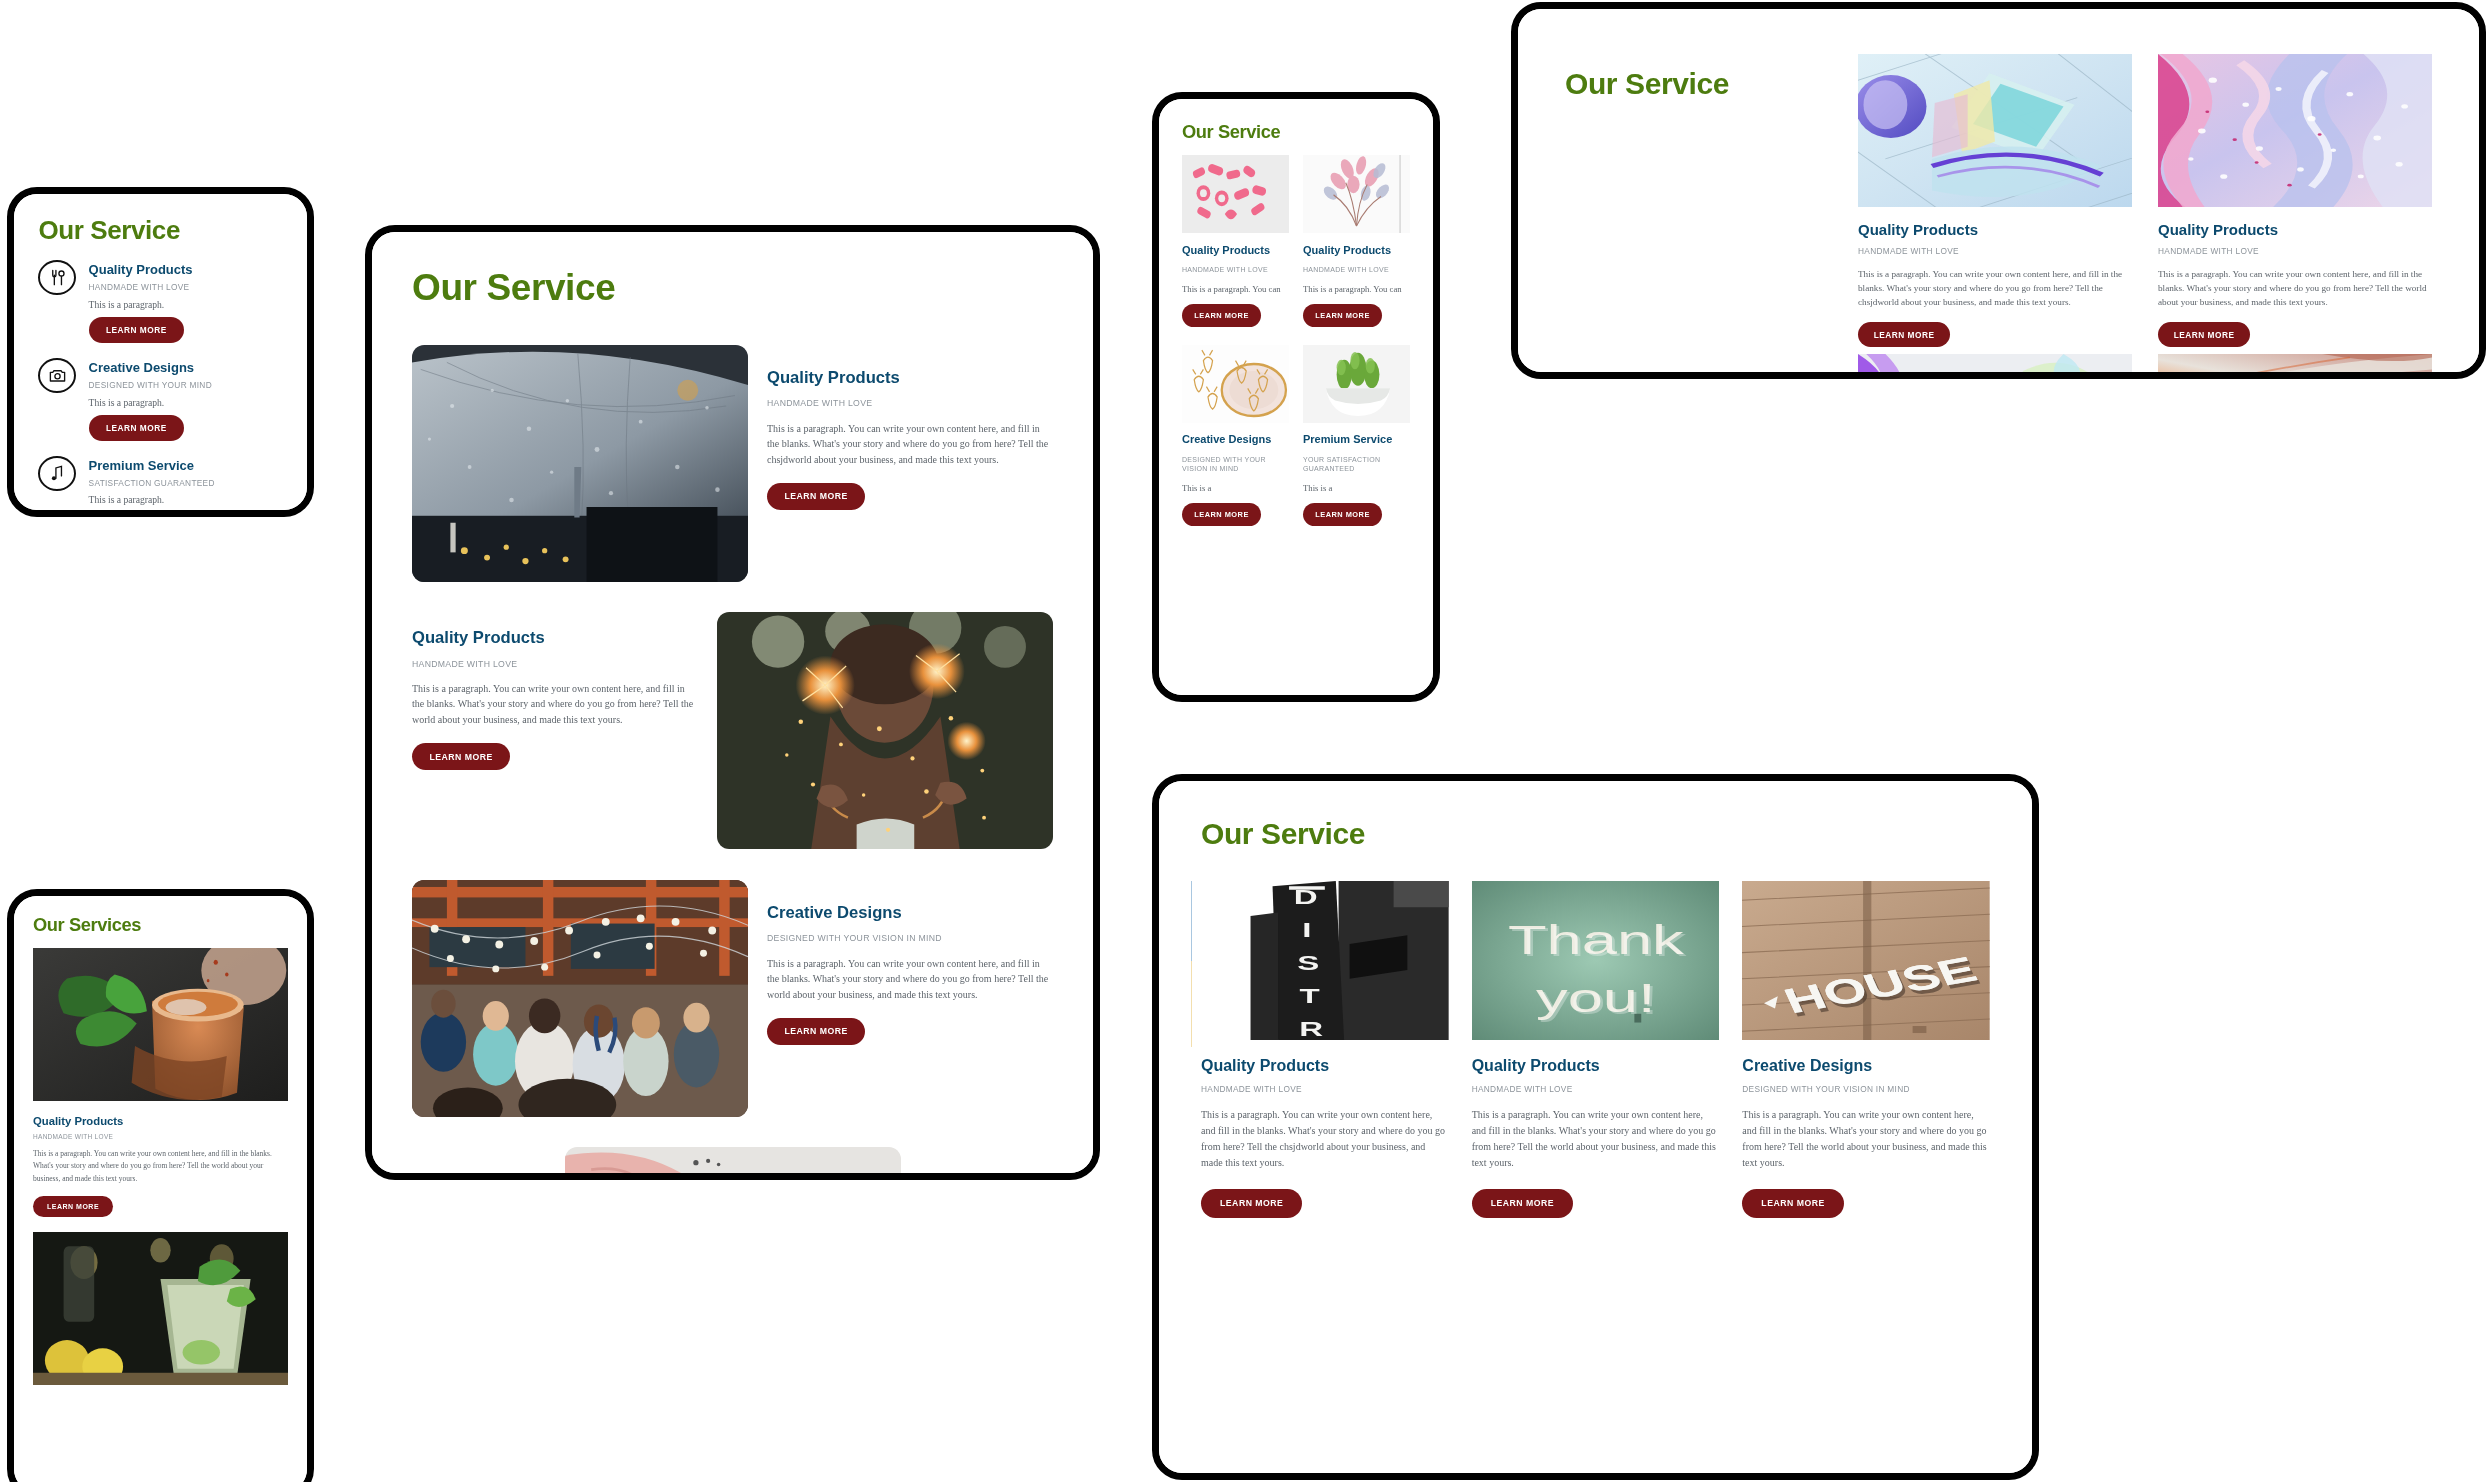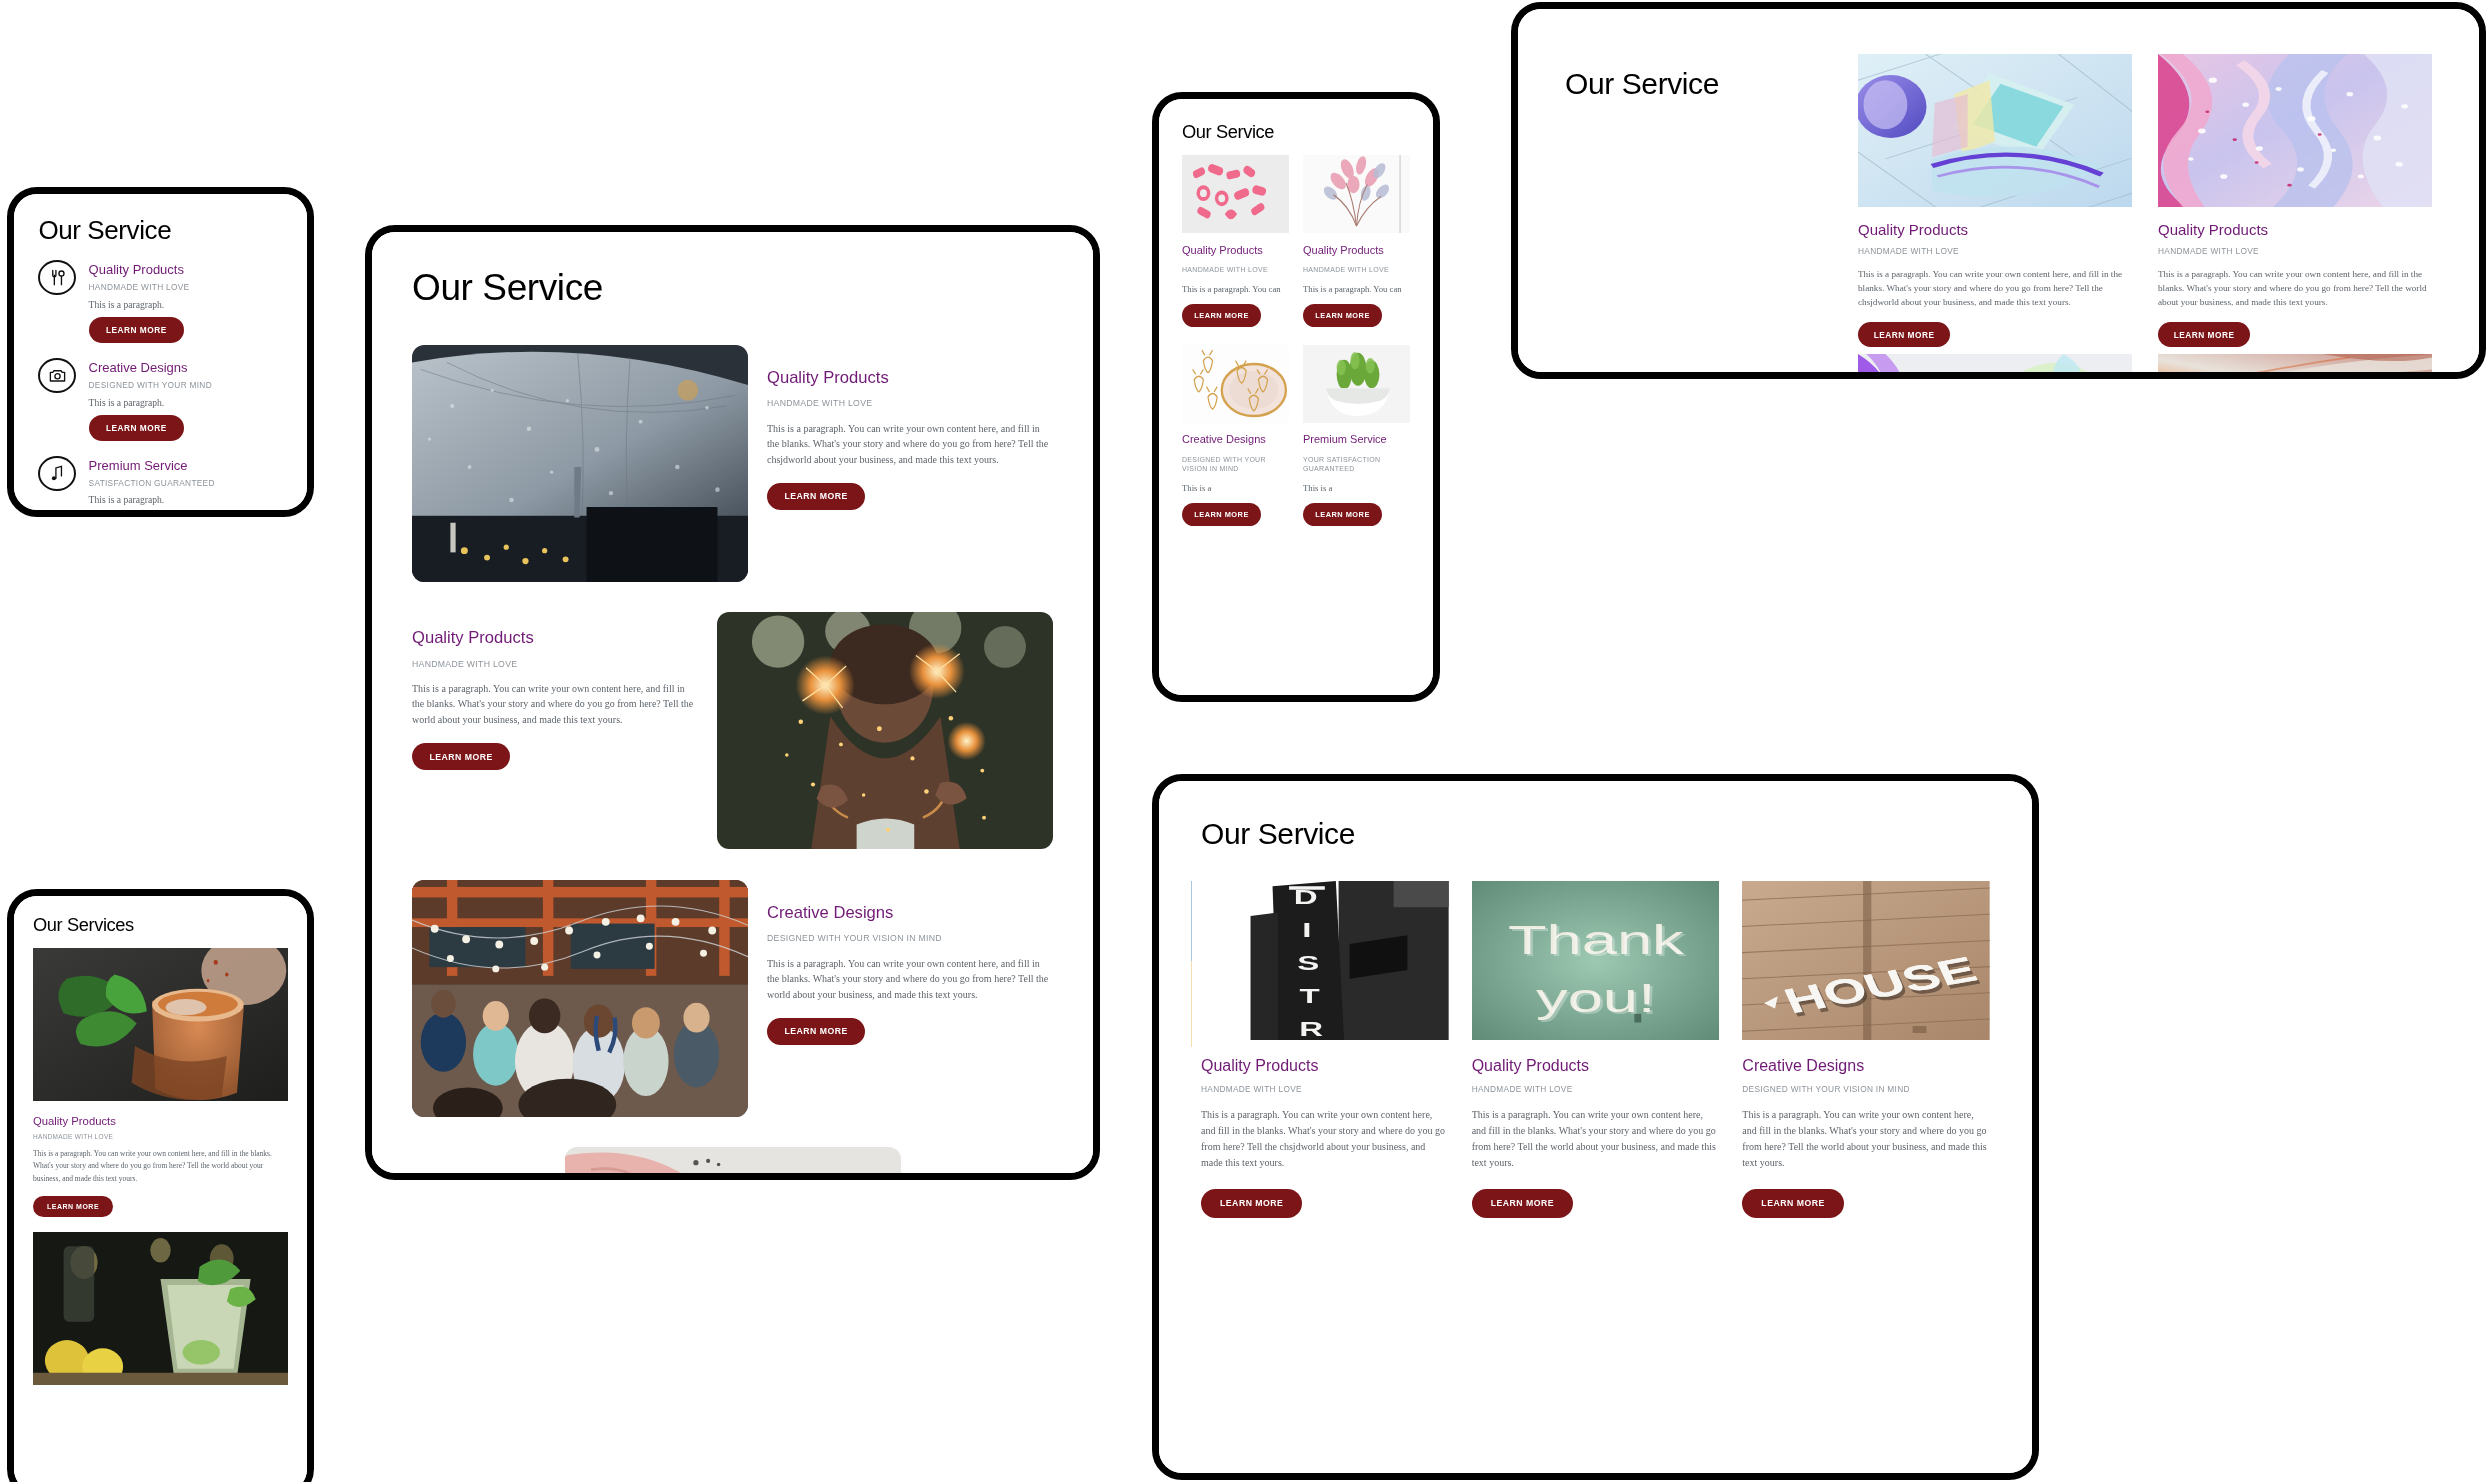"Our Service" .sec-title { color: #000000 -> #4d7c0f; font-weight: normal -> bold }
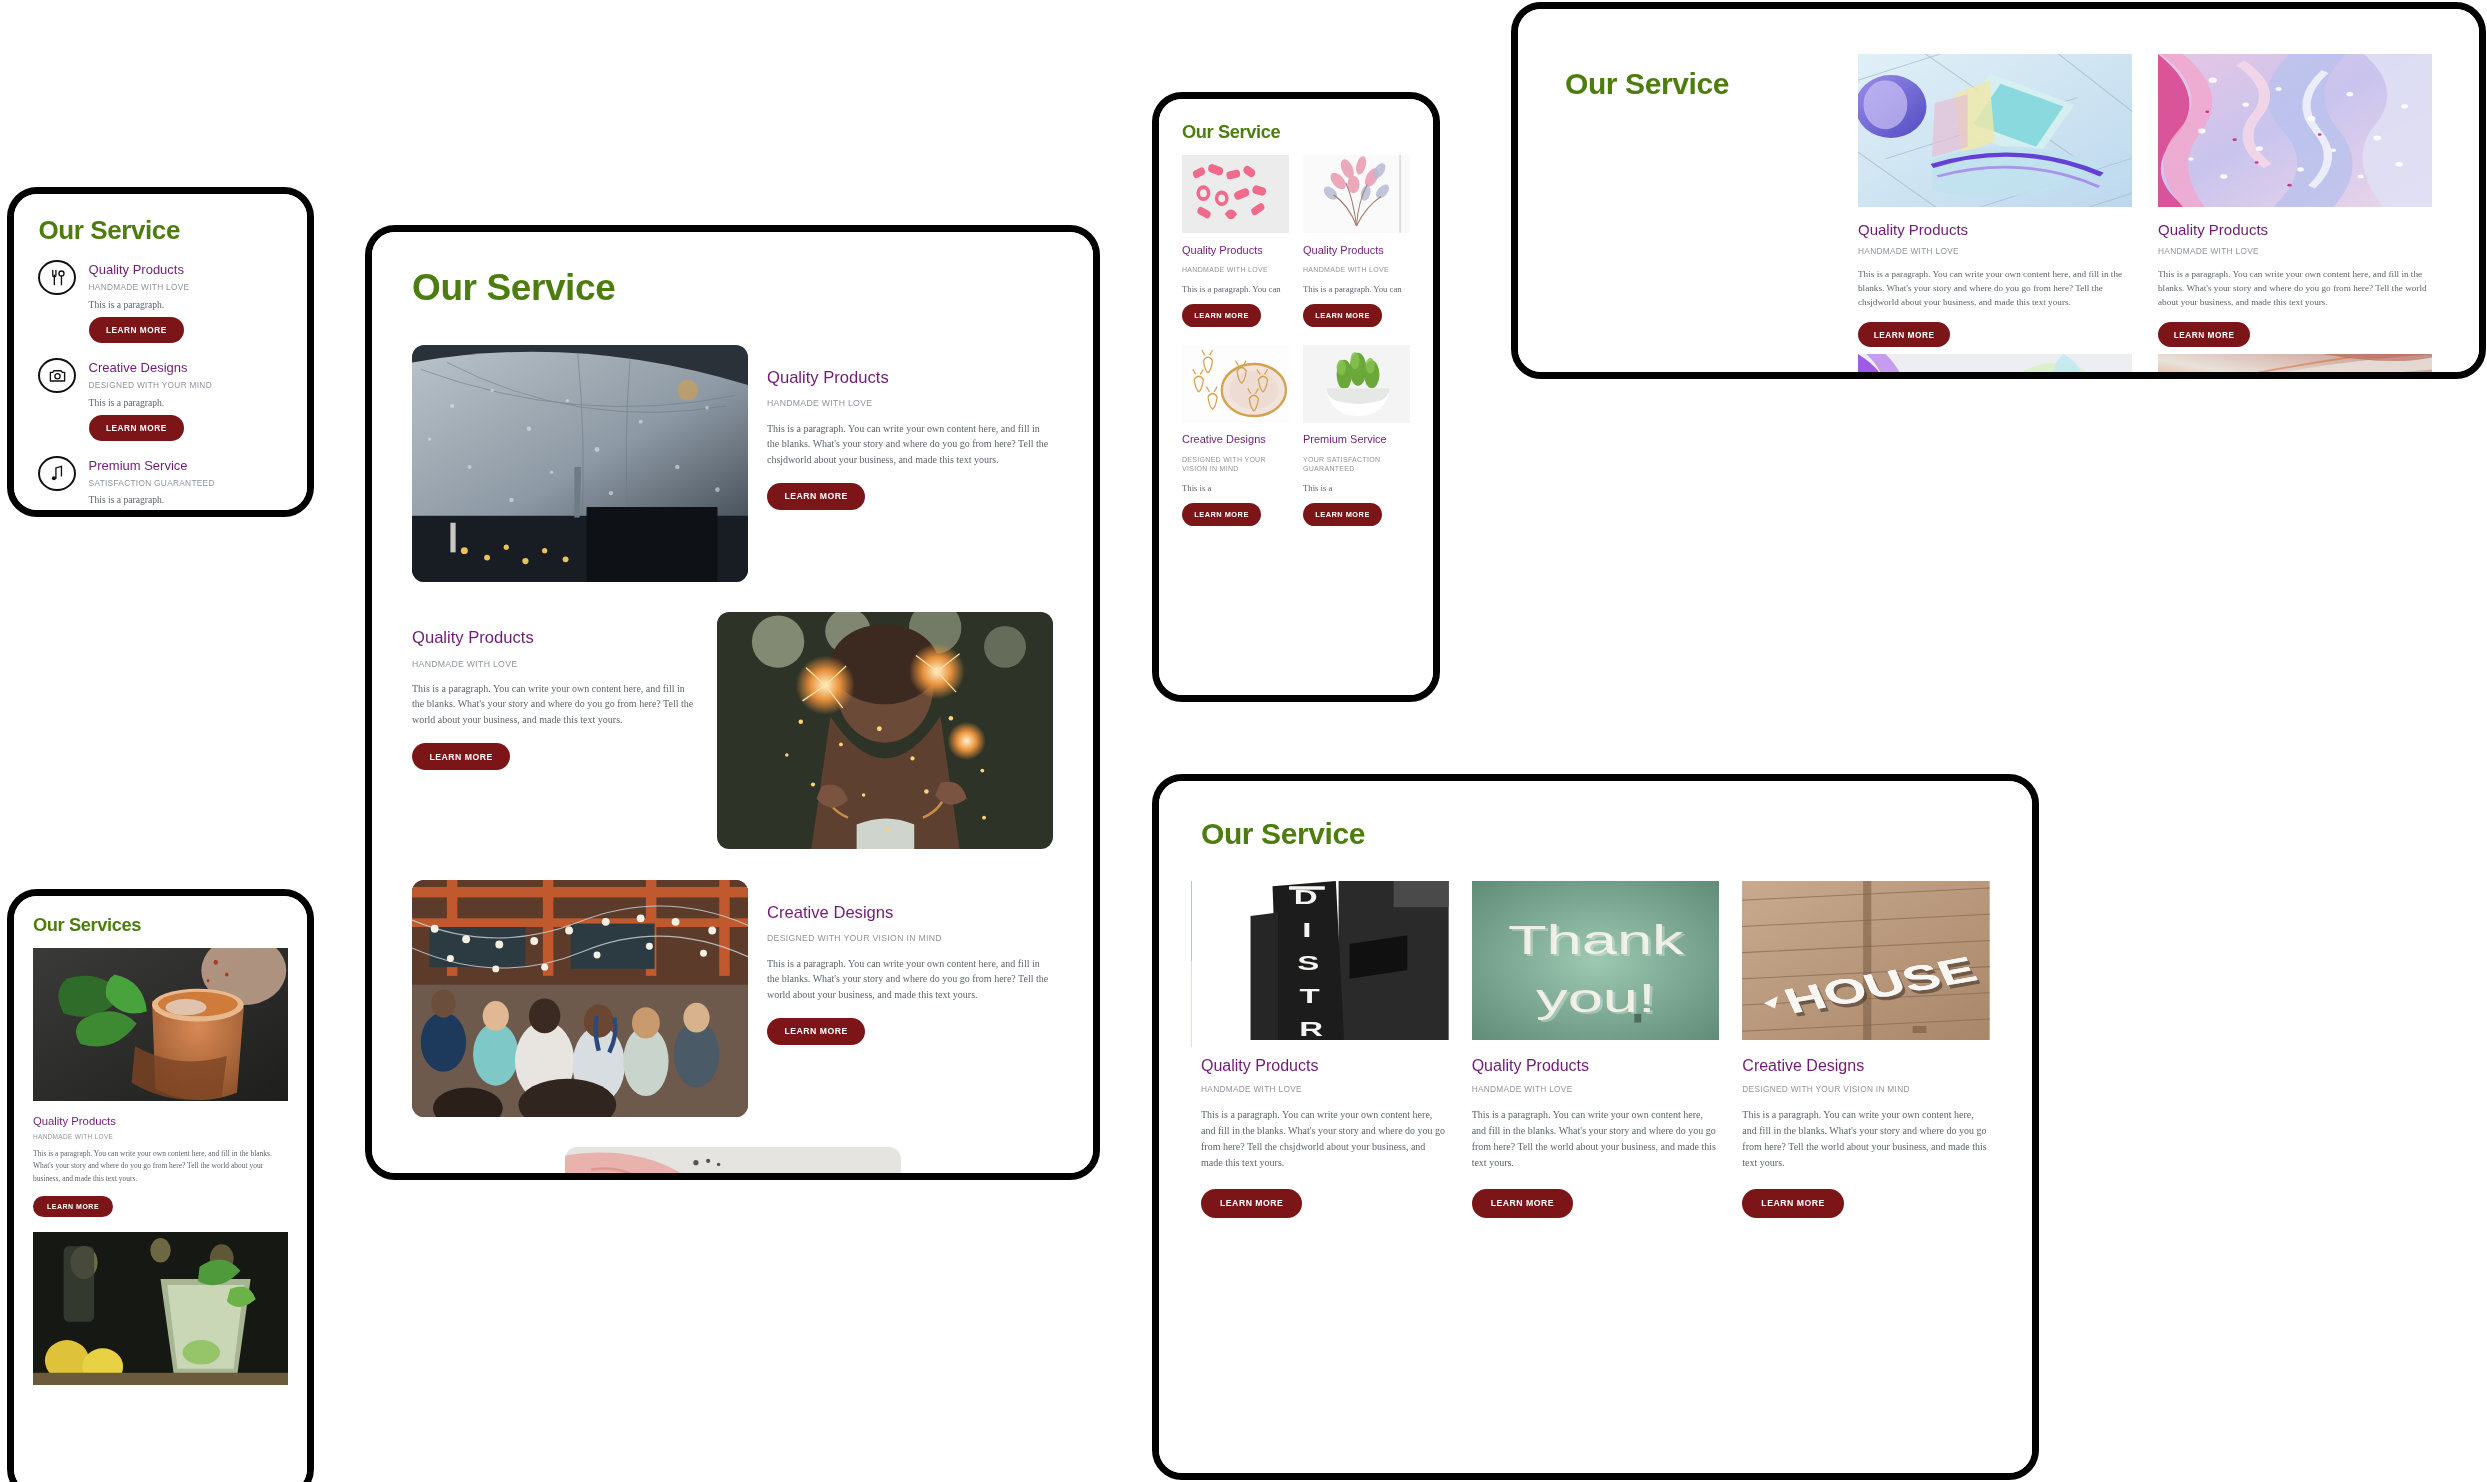"Quality Products" .card-title { color: #701a75 -> #0c4a6e; font-weight: normal -> bold }
